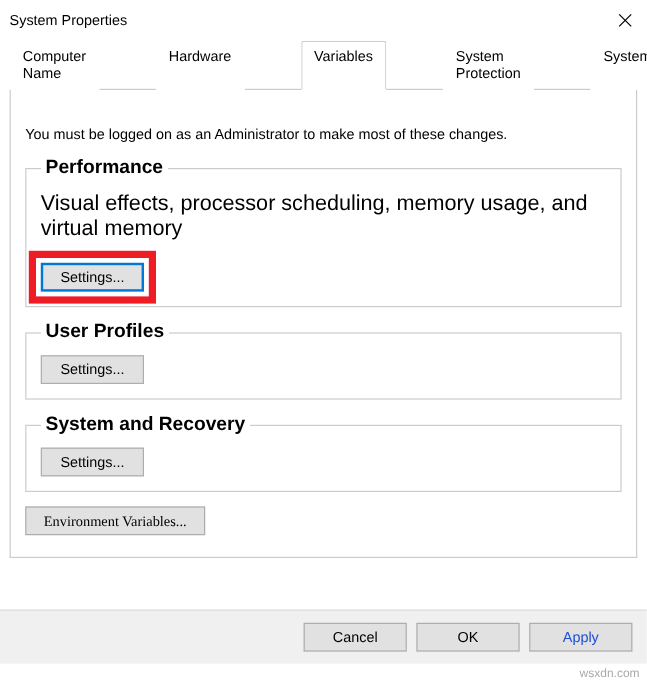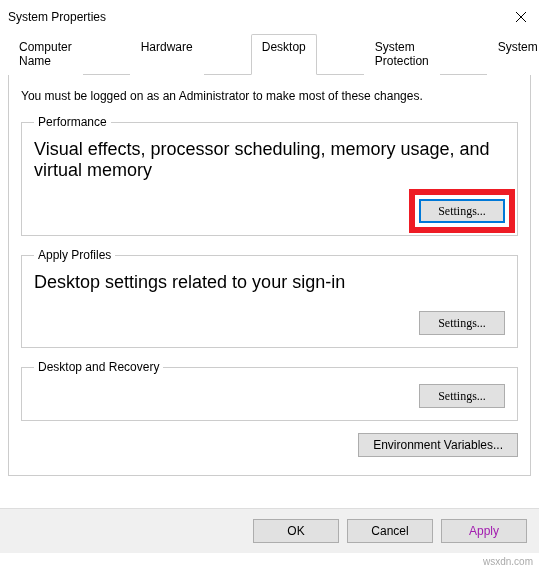"Desktop" div.tab { text: Desktop -> Variables }
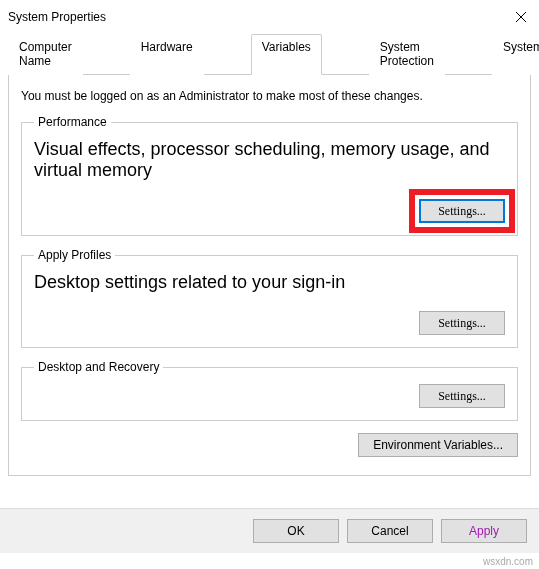"You must be logged on" .intro { margin-top: none -> 16px }
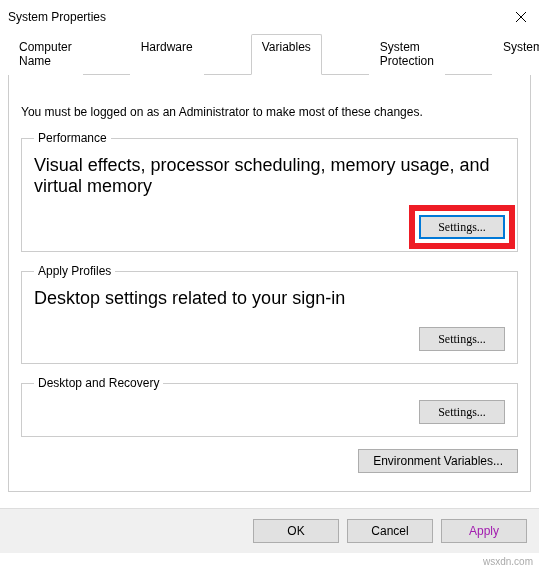"Performance" fieldset.group legend { font-size: 12px -> 16px; font-weight: none -> bold }
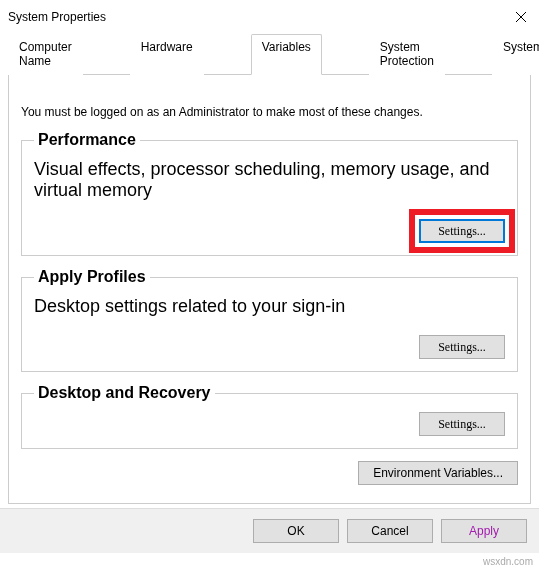"Settings..." .btn-row { font-family: Liberation Serif, serif -> none; justify-content: flex-end -> flex-start }
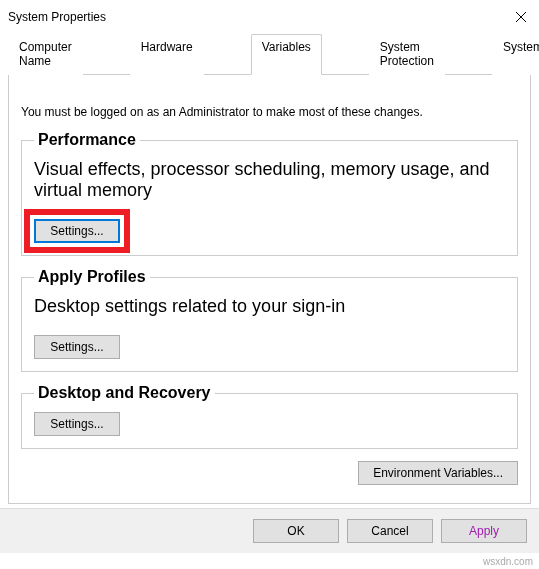"Apply Profiles" legend { text: Apply -> User }
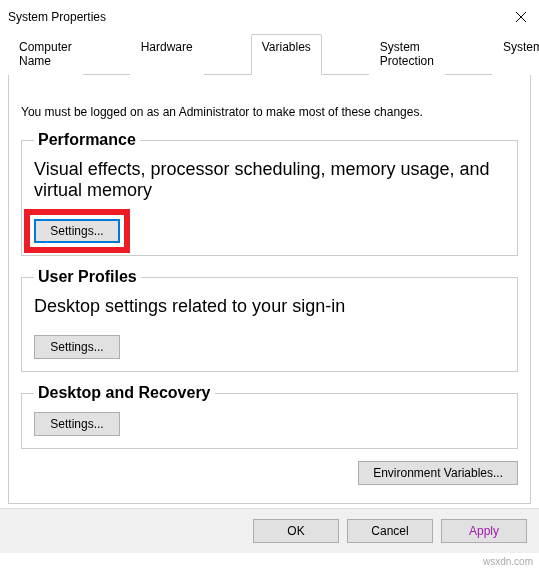"Desktop settings related to your" div.group-desc { html: <div>Desktop settings related to your sign-in</div> -> none }
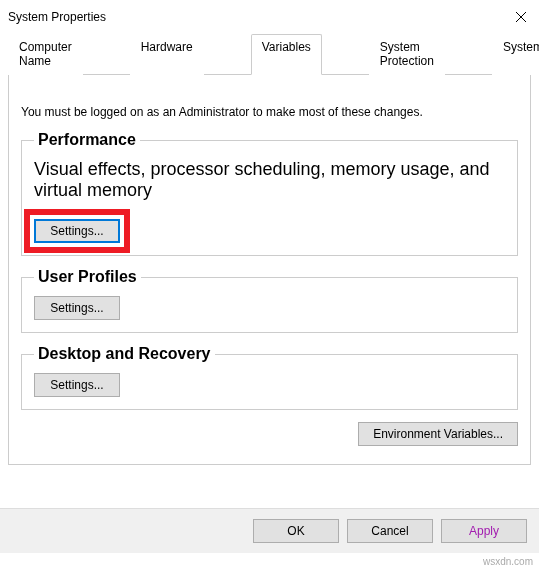"Desktop and Recovery" legend { text: Desktop -> System }
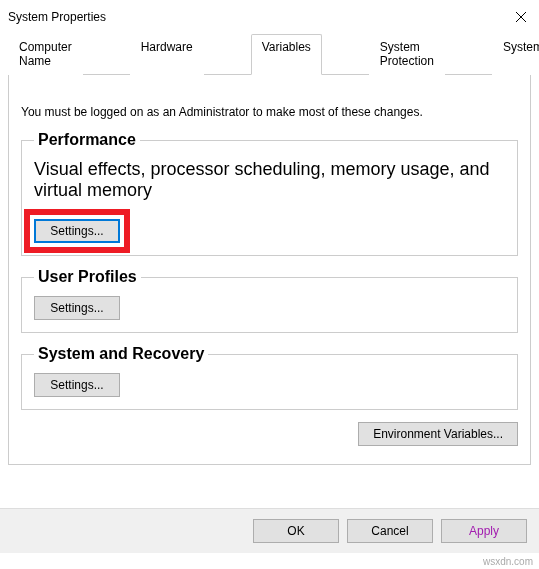"Environment Variables..." .env-row { font-family: none -> Liberation Serif, serif; justify-content: flex-end -> flex-start }
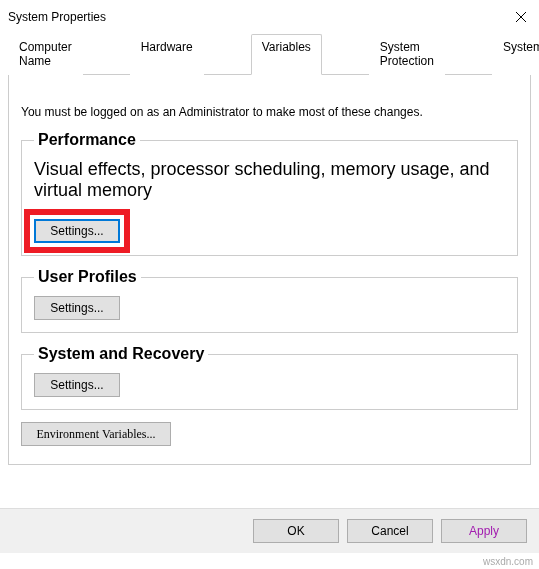"OK" button.win-btn { order: before "Cancel" -> after "Cancel" }
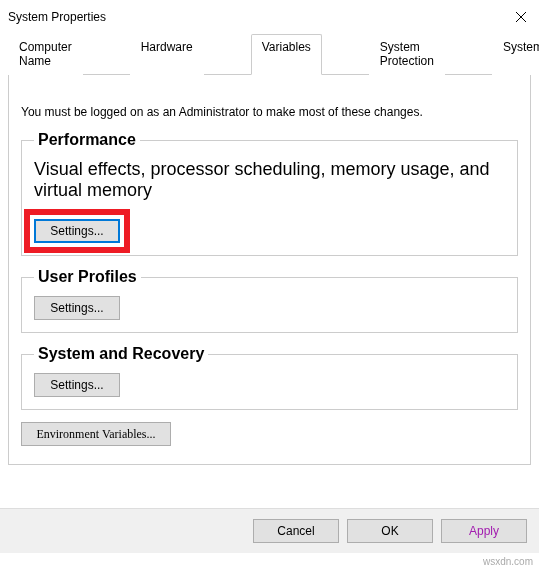"Apply" button.win-btn:disabled { color: #a21caf -> #1d4ed8 }
